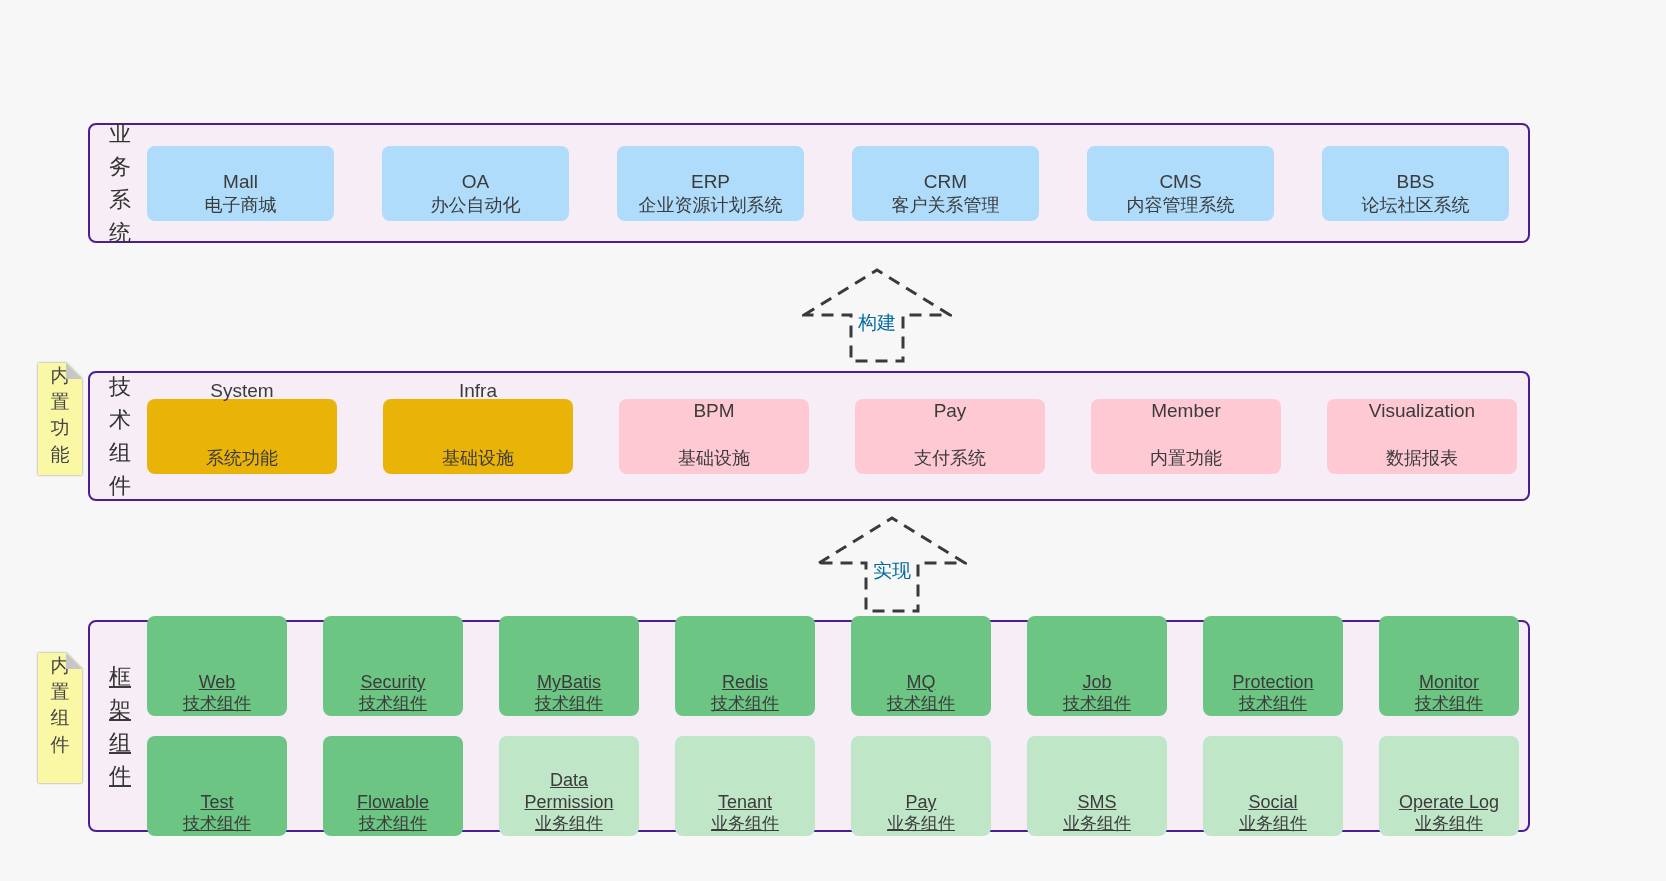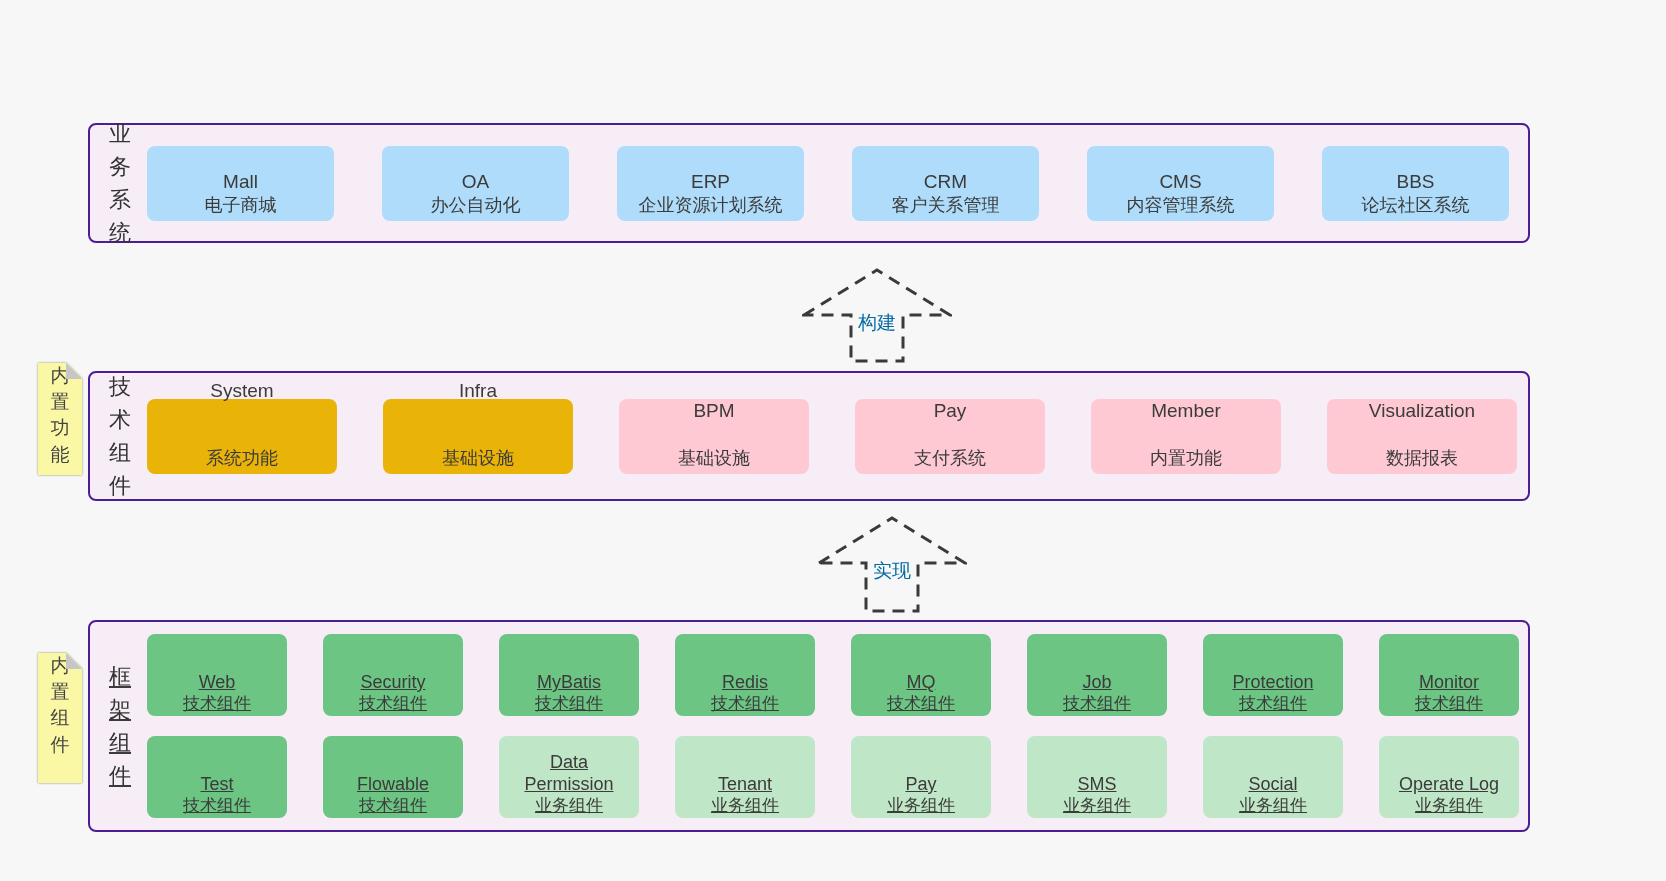"Web" .band-bottom .box { height: 82px -> 100px }
